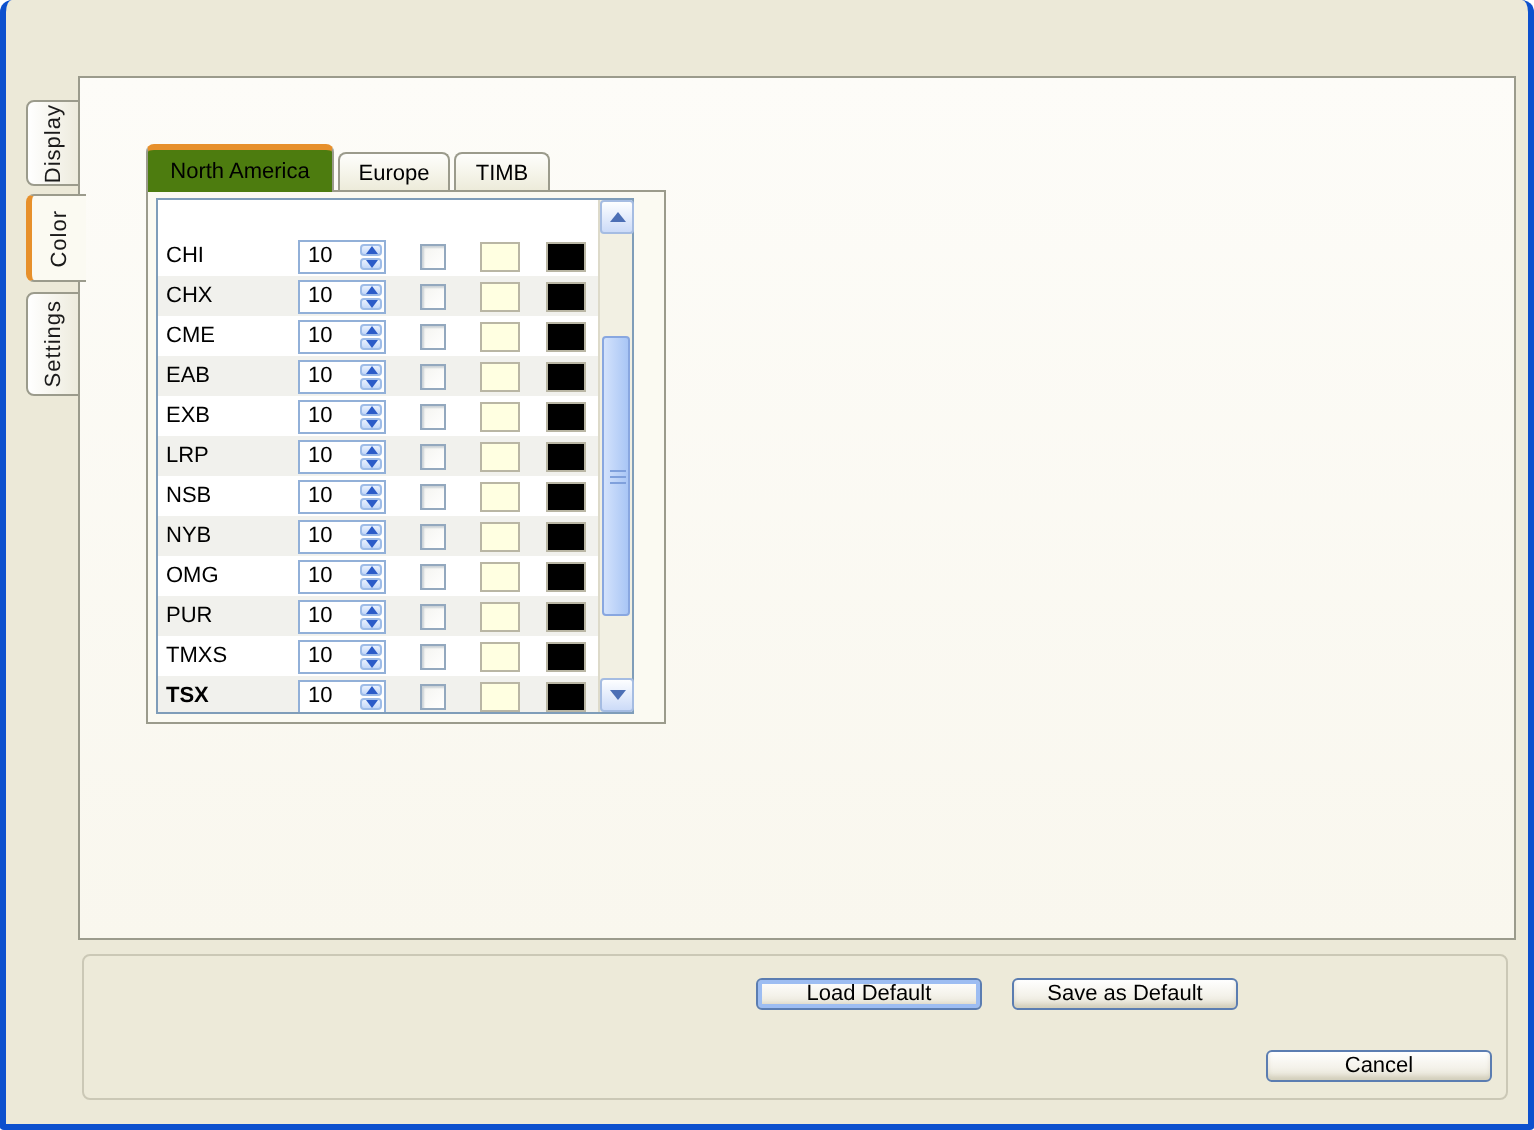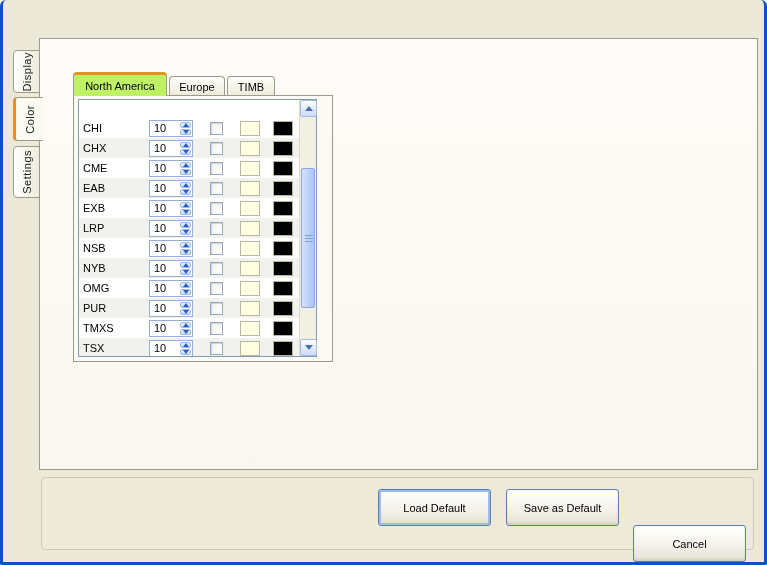"North America" .btab.selected { background: #bef264 -> #4d7c0f }
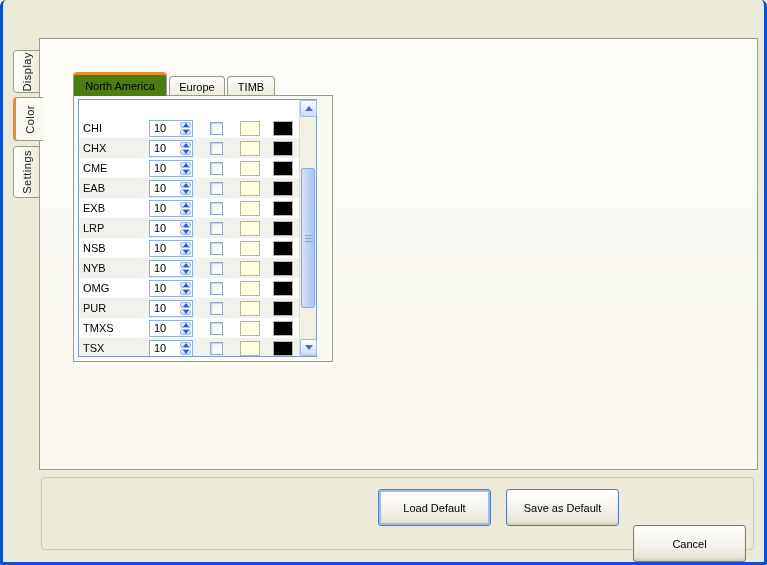"TSX" .brow.bold .c-name { font-weight: normal -> bold }
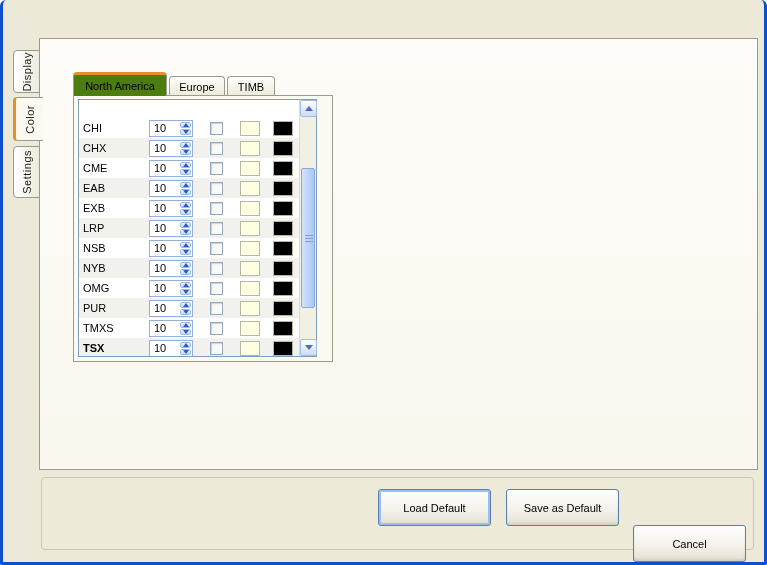"Load Default" .big-btn { height: 37px -> 16px }
